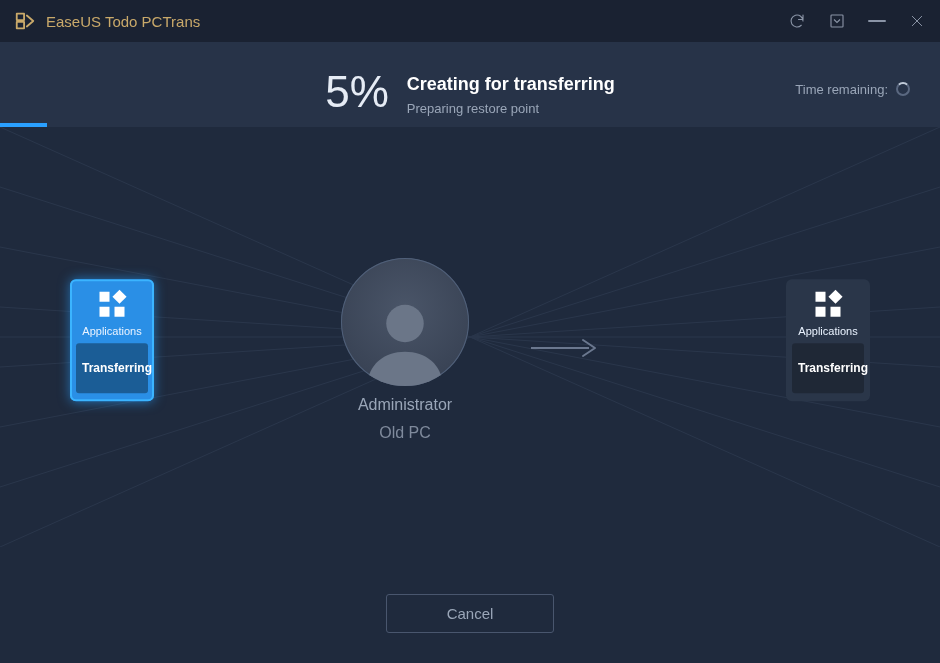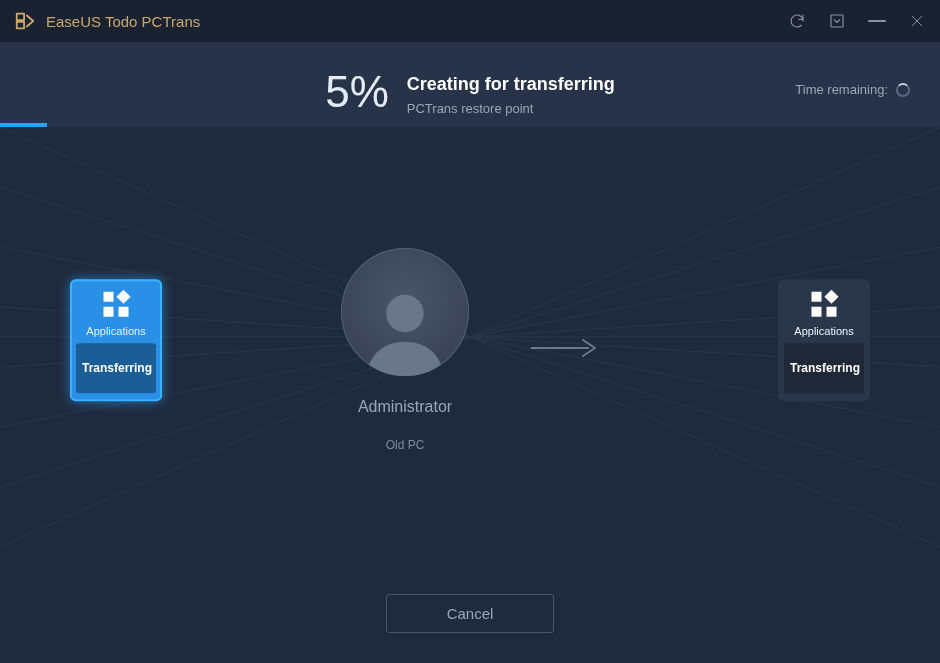"Time remaining:" .time-remaining { align-items: center -> flex-start }
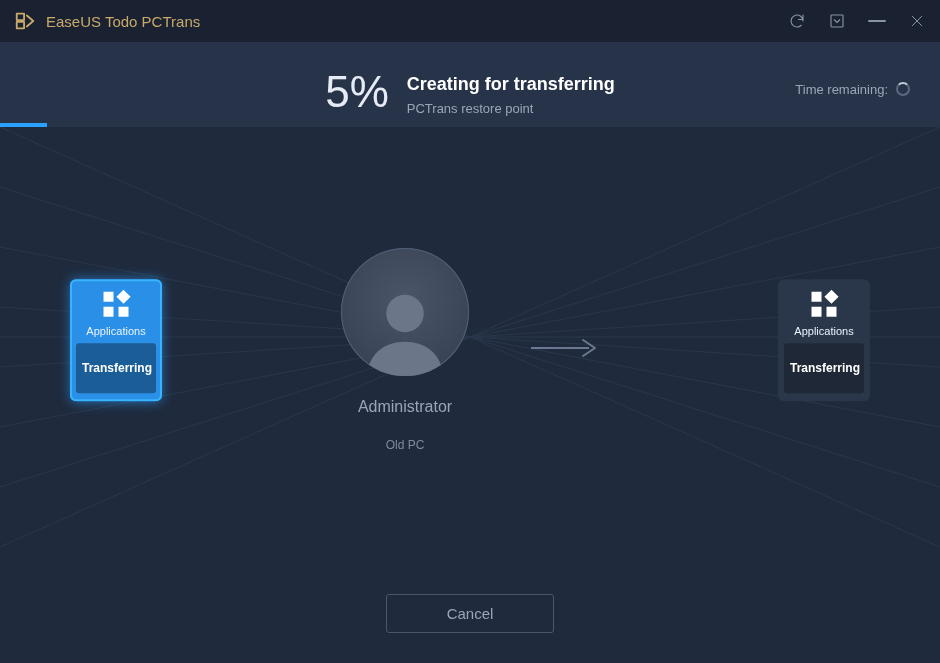"PCTrans restore point" div.status-sub { text: PCTrans -> Preparing }
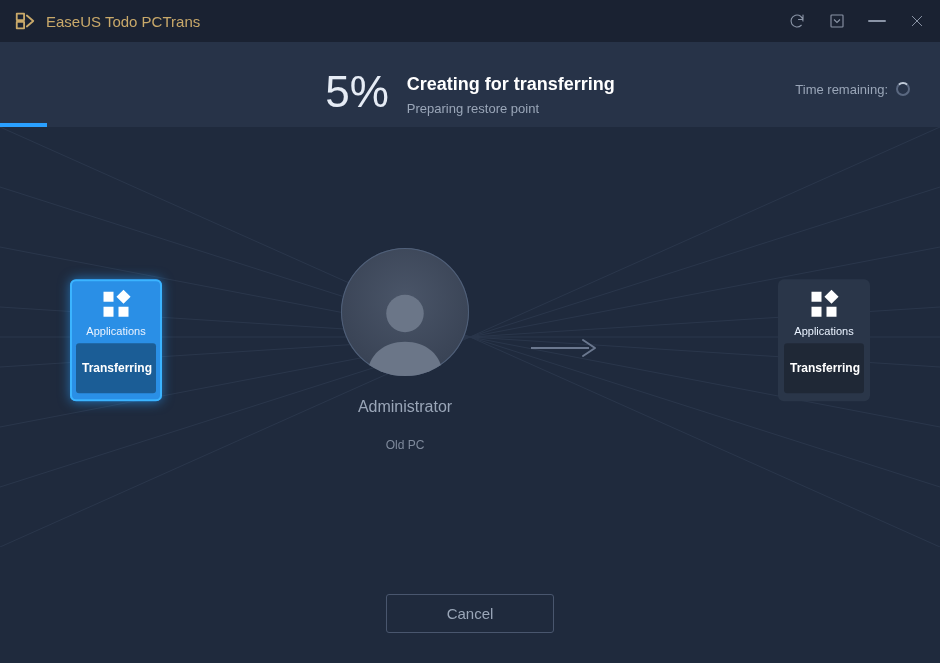"Applications" .card { width: 92px -> 84px }
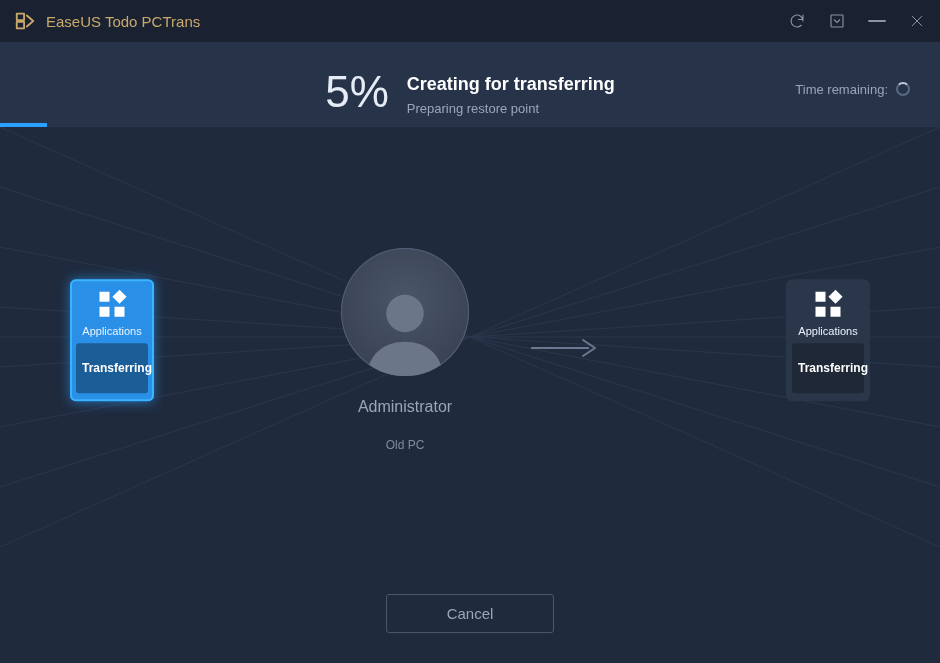"Administrator" .pc { gap: 22px -> 10px }
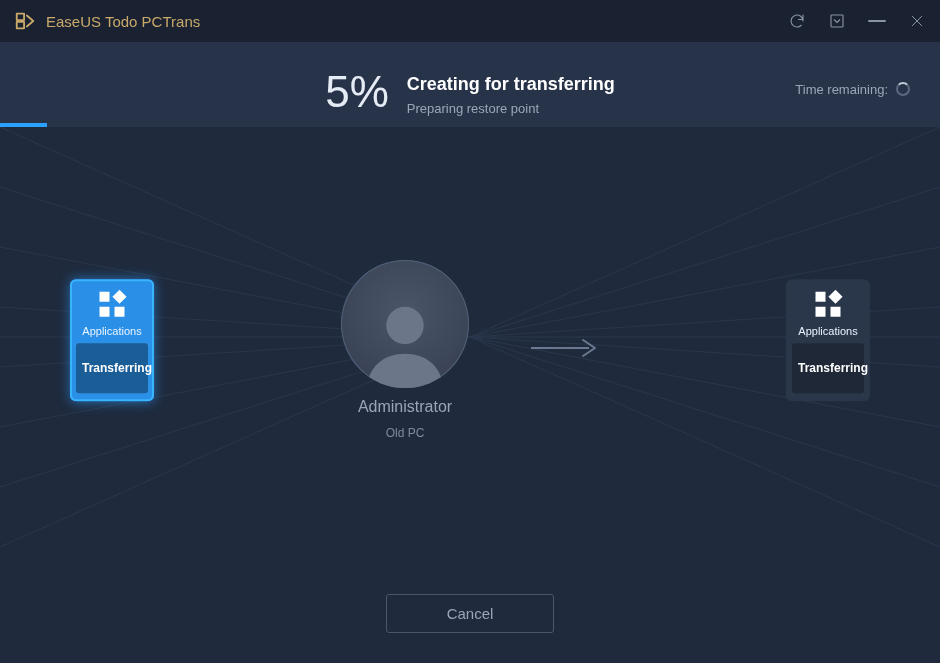"Old PC" .pc-role { font-size: 12px -> 16px }
